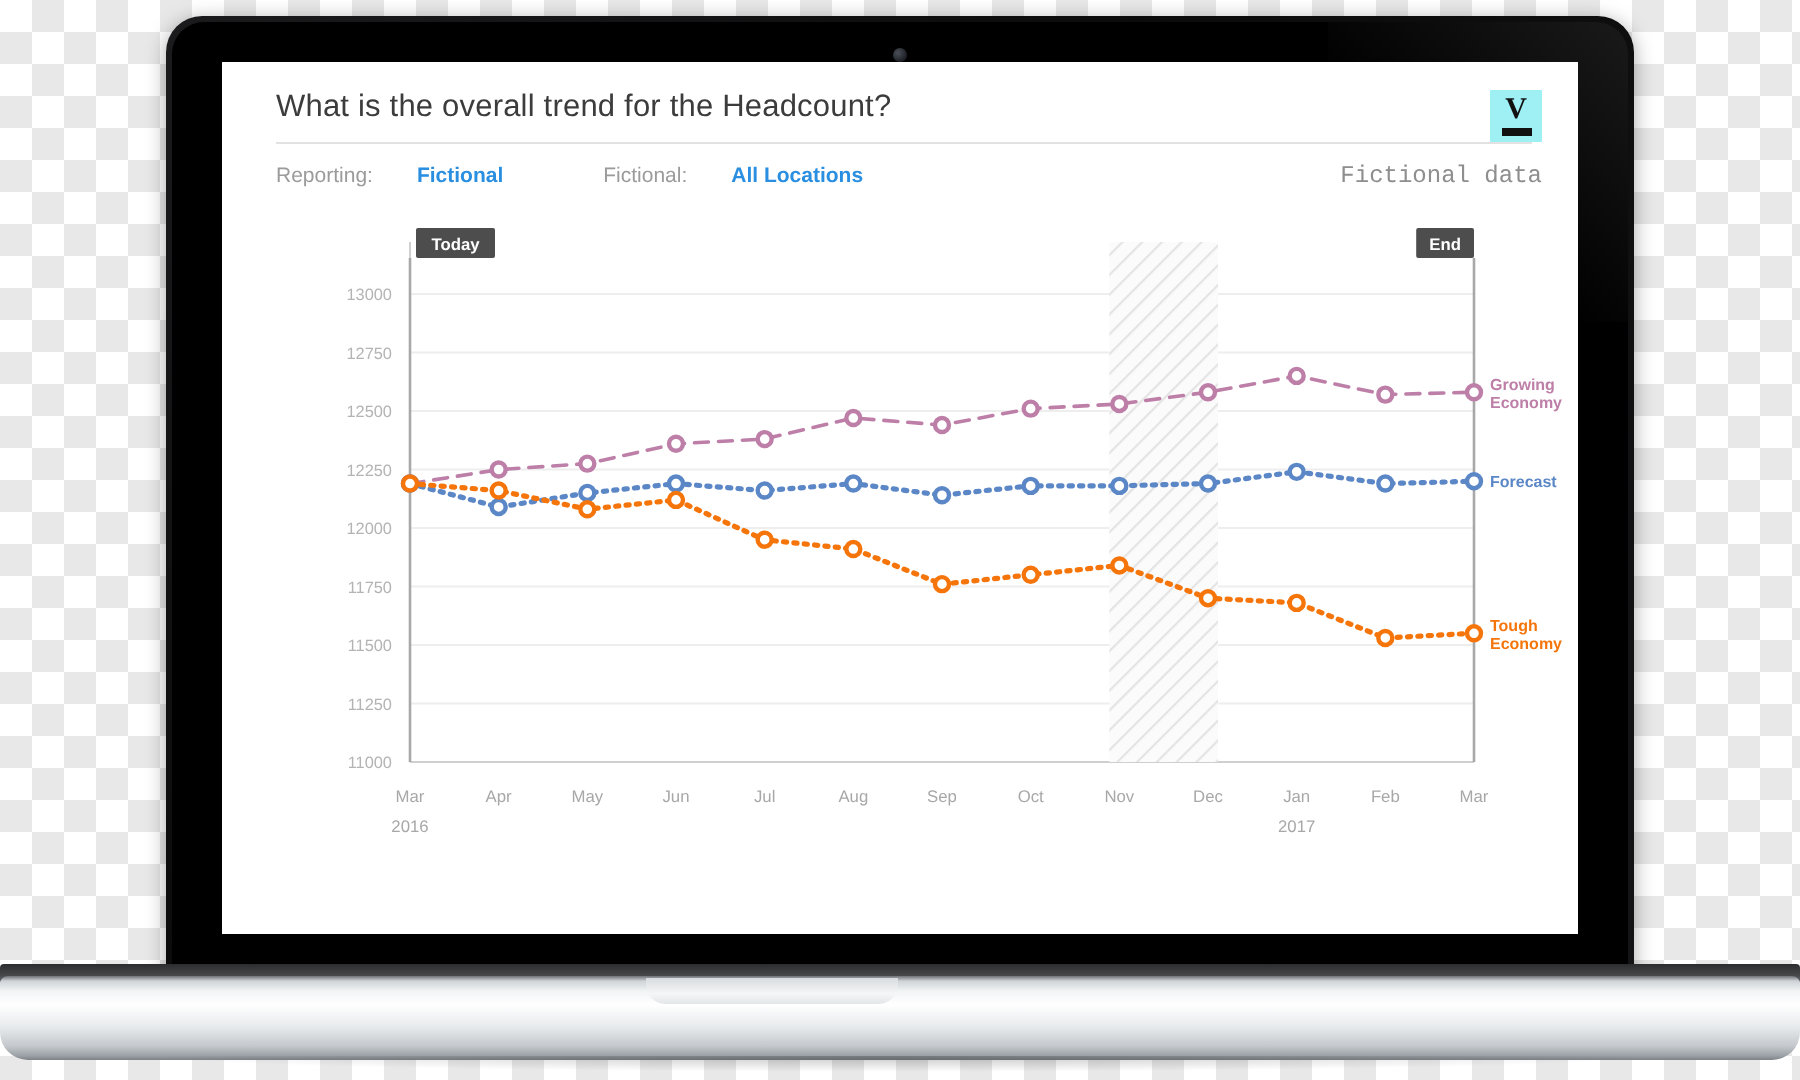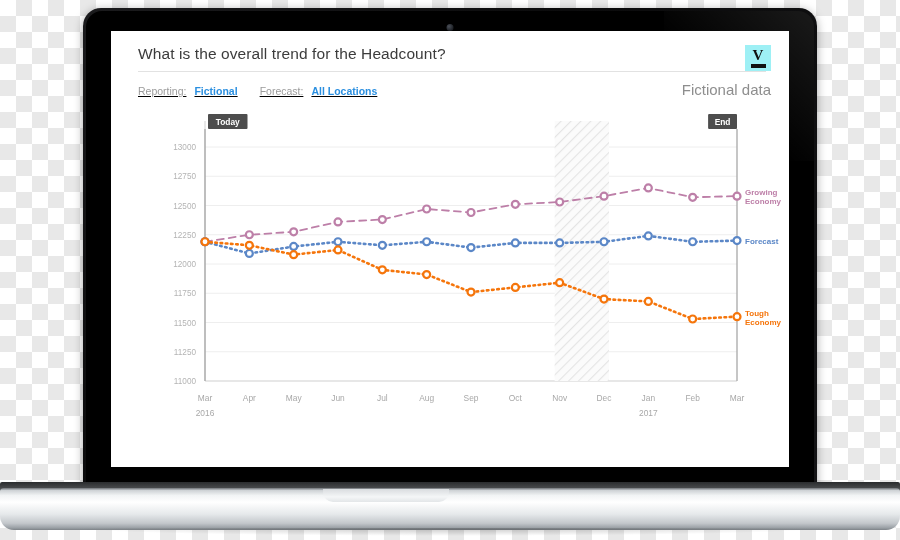"Reporting:" .meta-left { gap: 8px -> 22px; text-decoration: underline -> none }
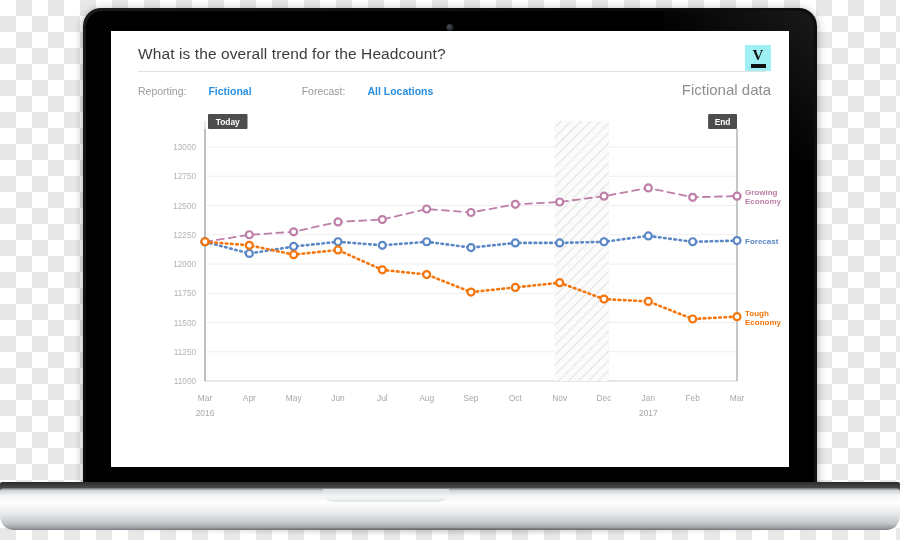"Forecast:" span.meta-label { text: Forecast -> Fictional }
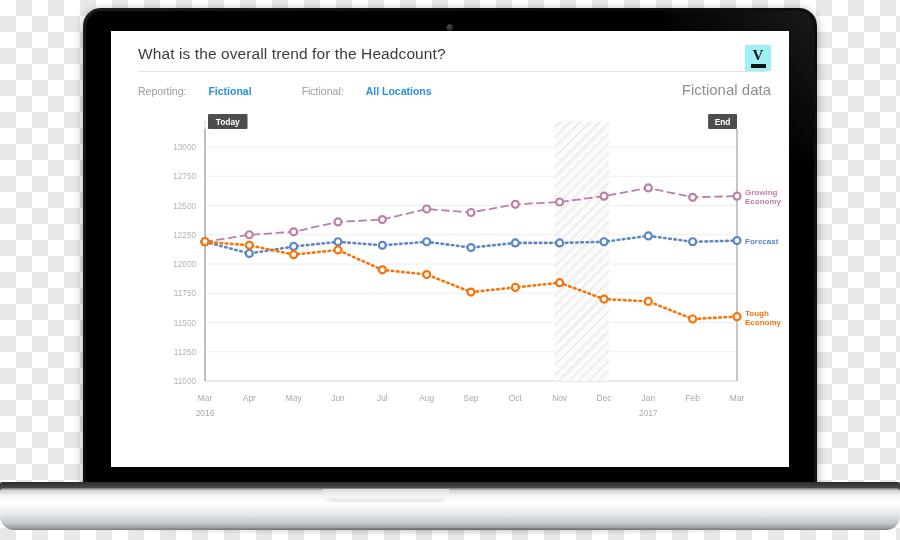"Fictional data" .meta-right { font-family: none -> Liberation Mono, monospace; font-size: 15px -> 12px }
